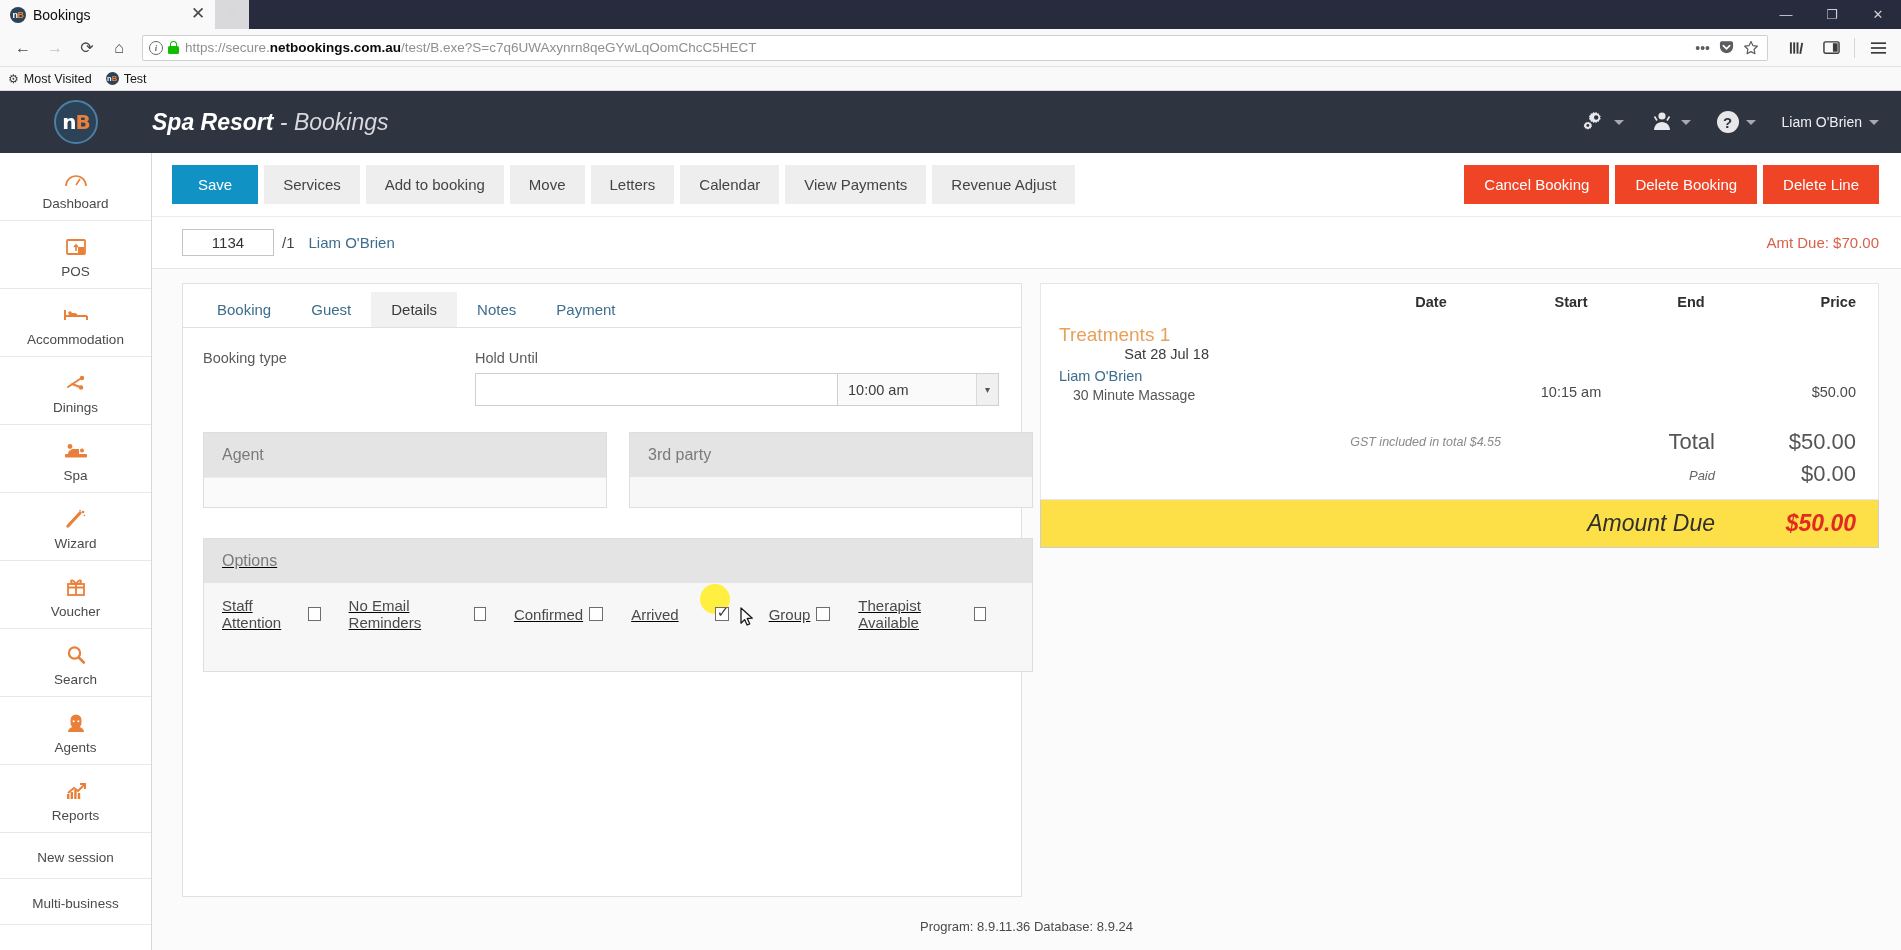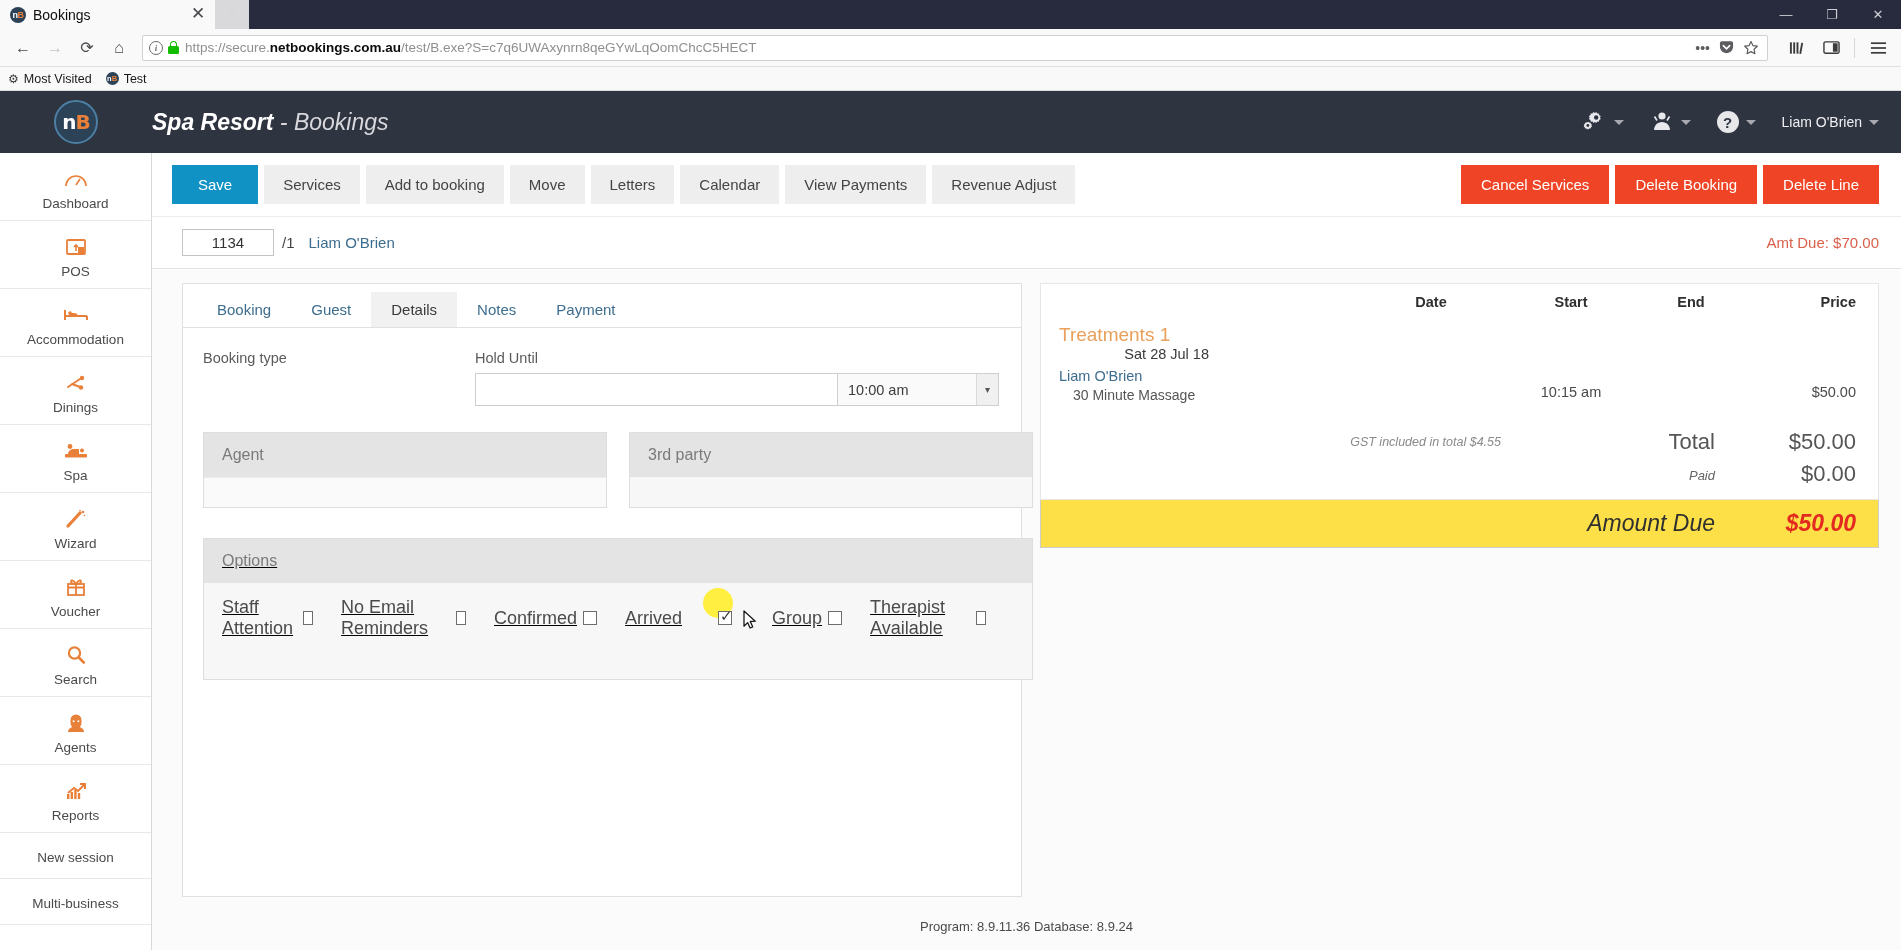"Cancel Services" button.tbtn { text: Services -> Booking }
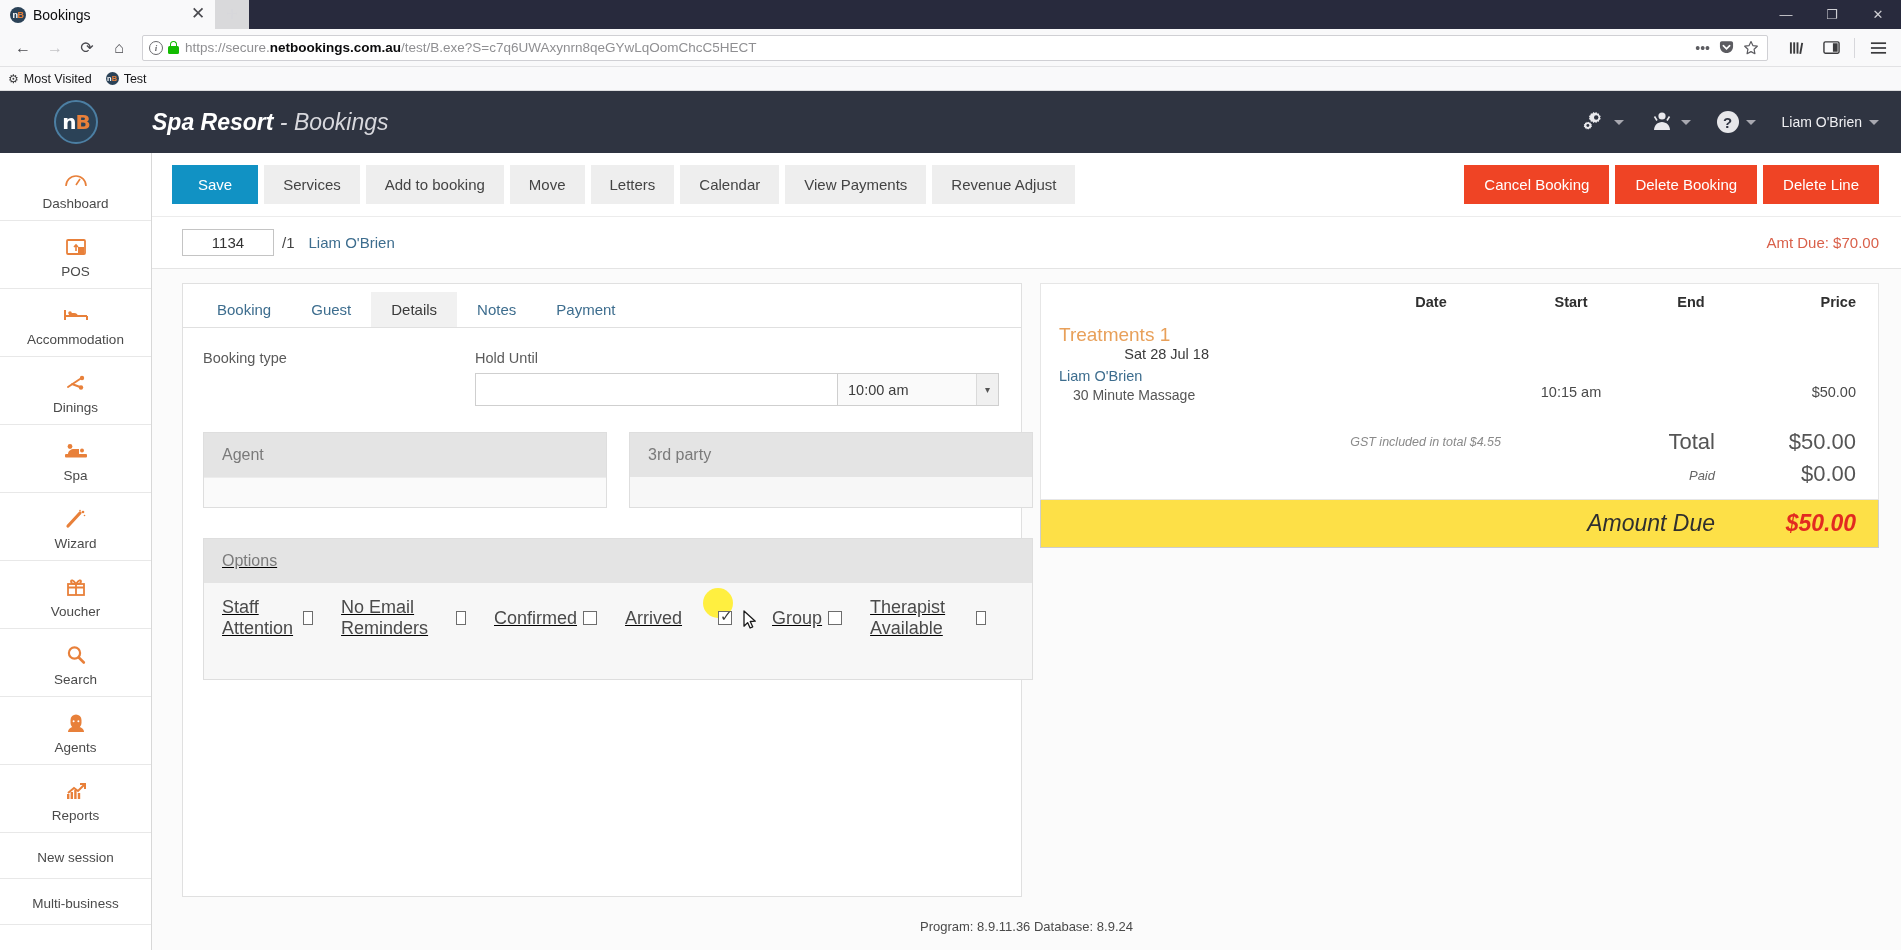"Staff Attention" .opt-row { font-size: 18px -> 15px }
